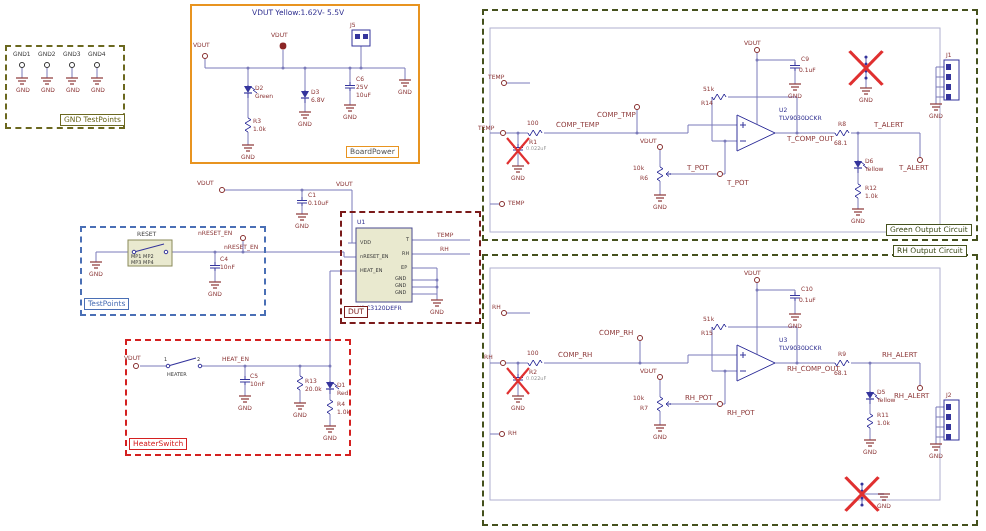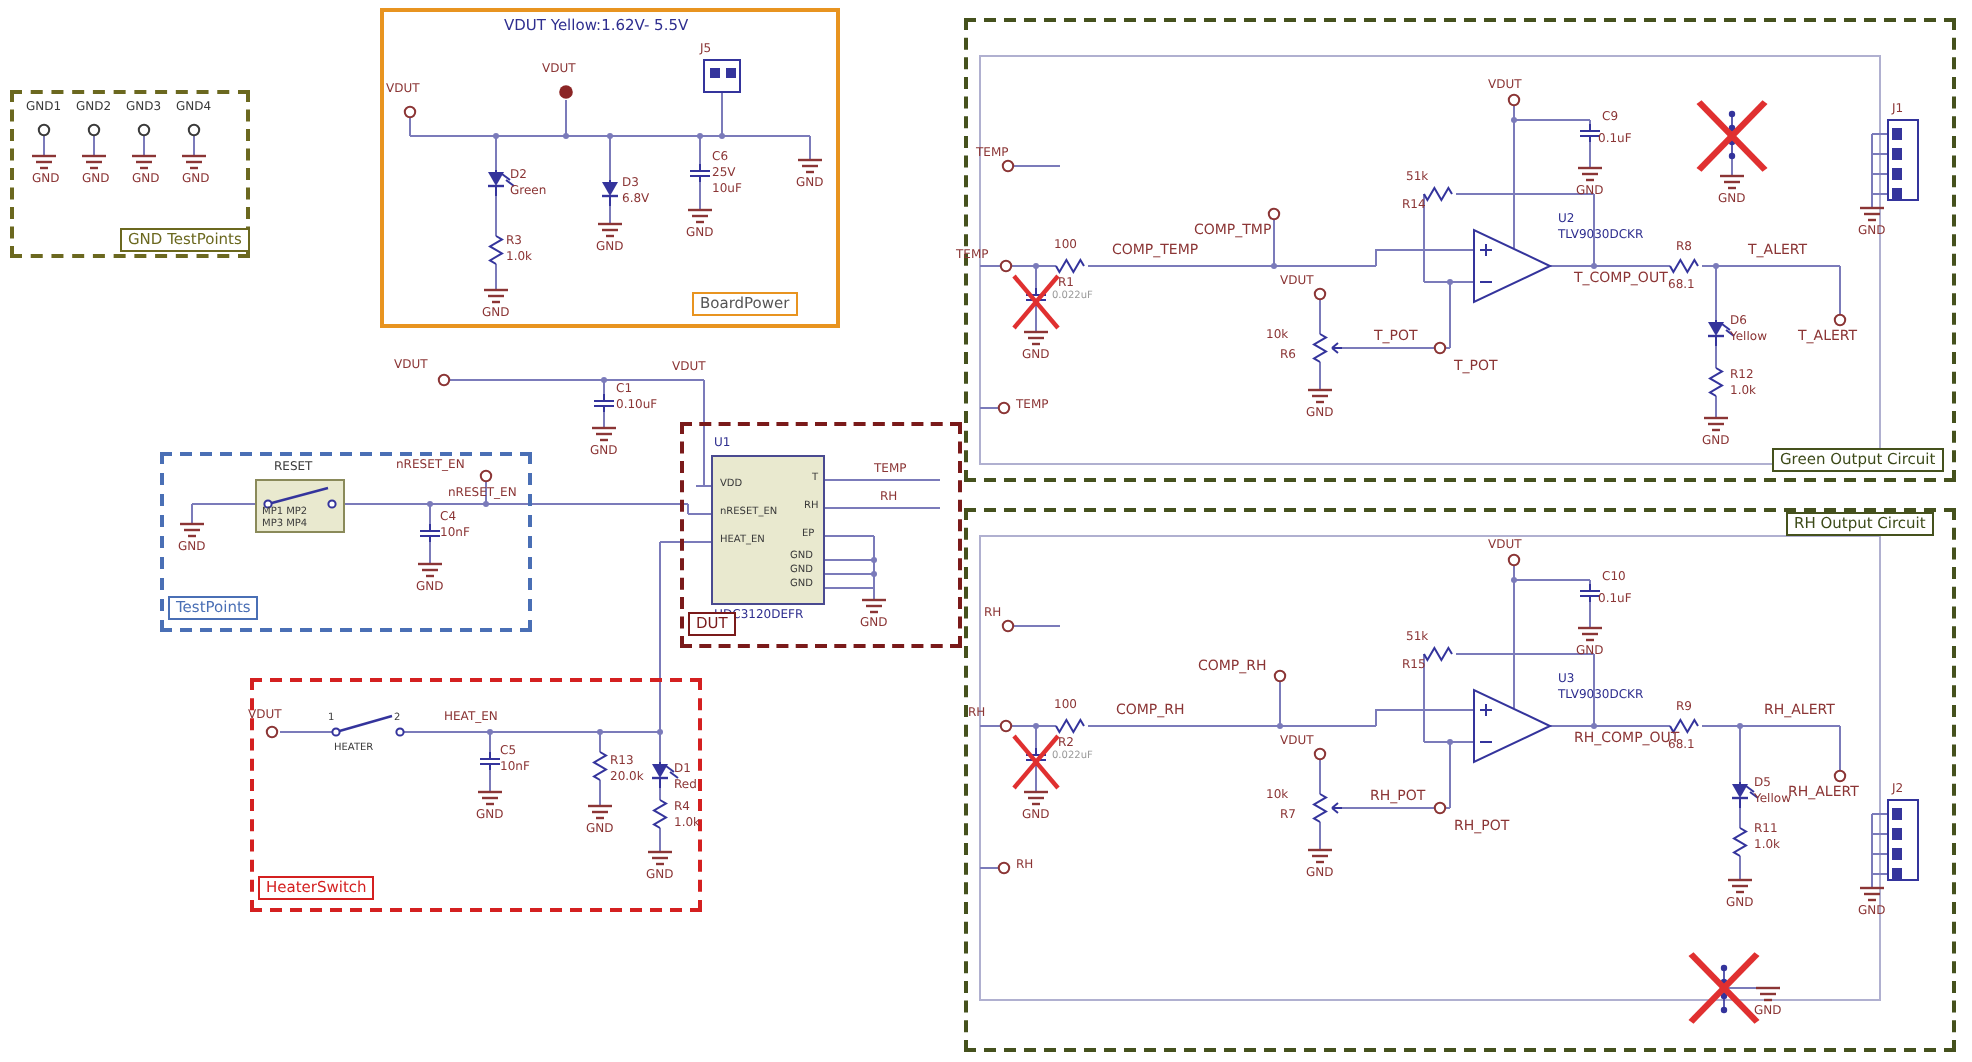"RH Output Circuit" span.blbl { top: 256px -> 245px }
